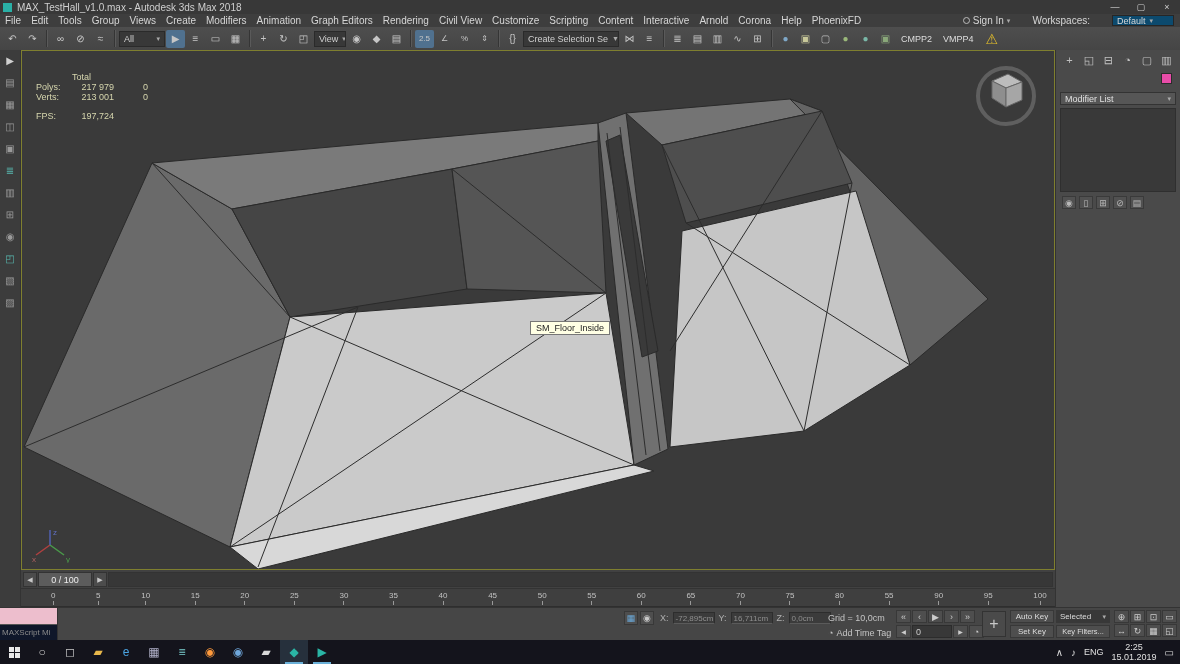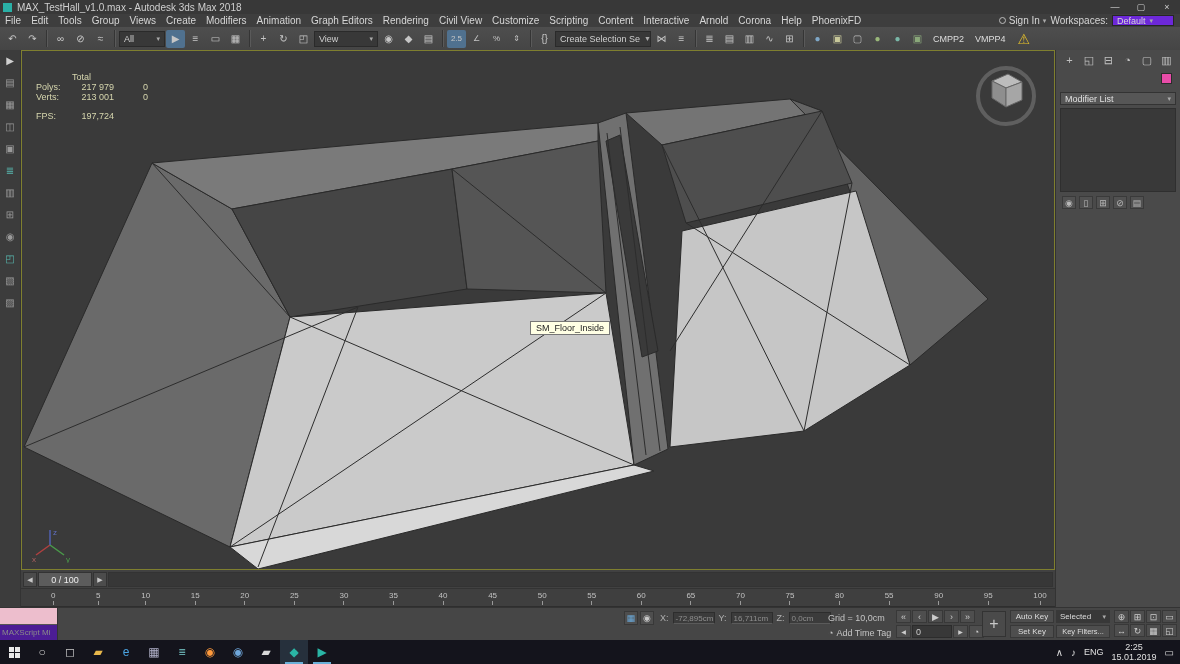"Sign In" .menubar-right { gap: 4px -> 22px }
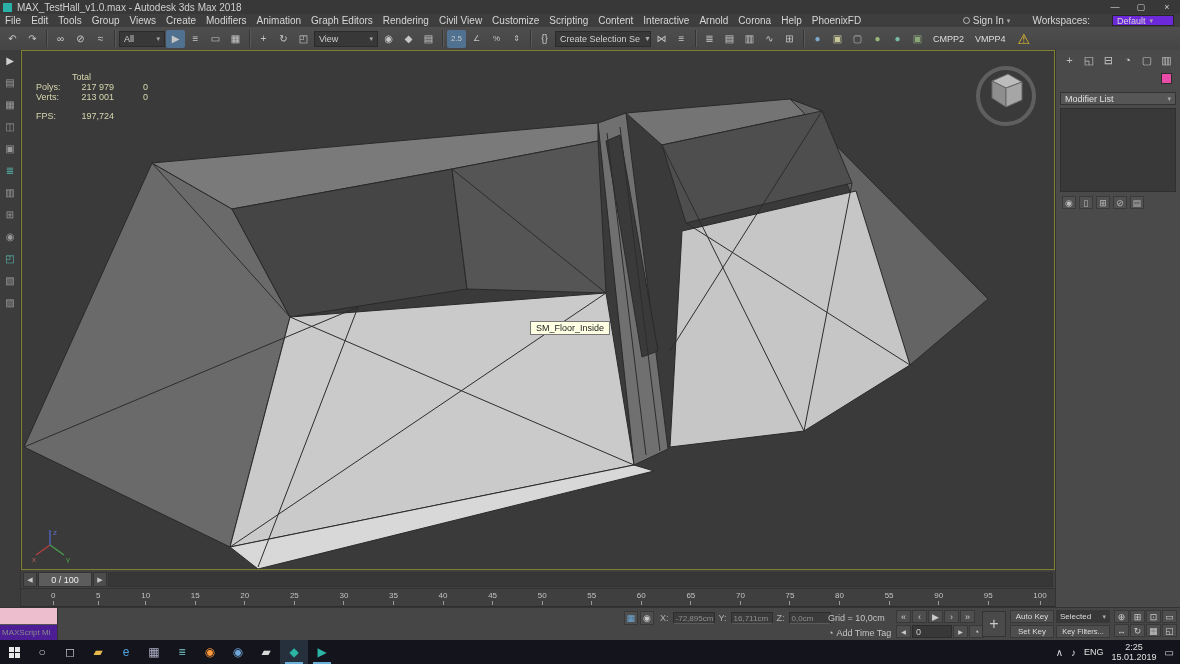"Default" .ws-dd { background: #6d28d9 -> #0c4a6e }
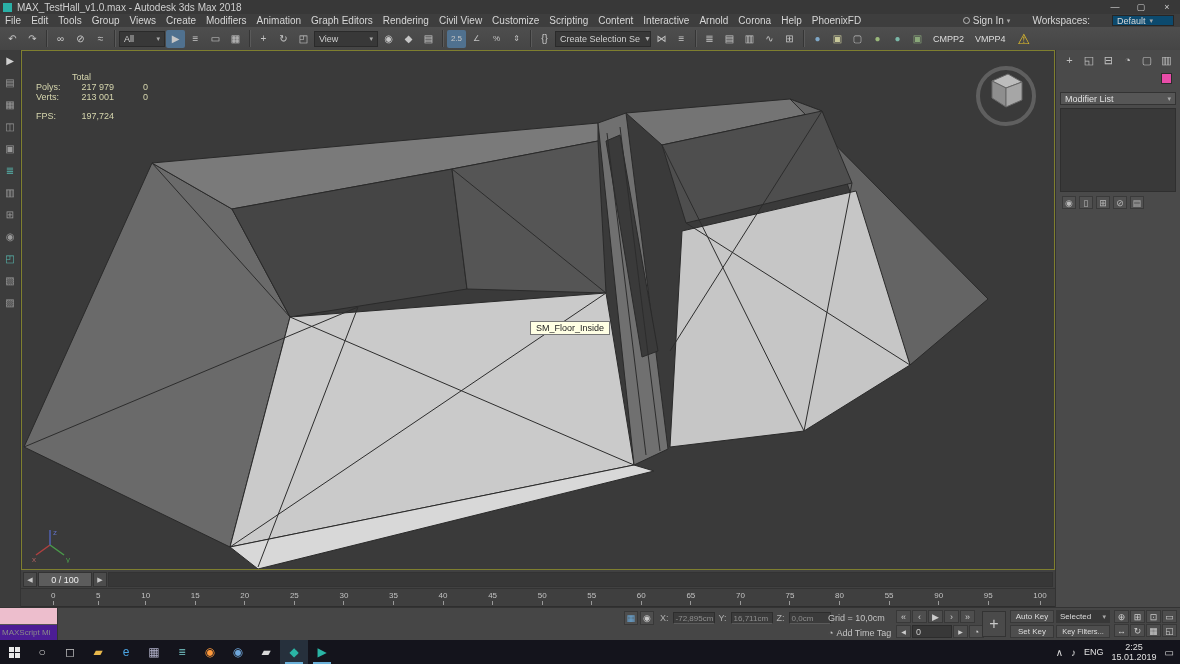"View" div.tdd { width: 64px -> 32px }
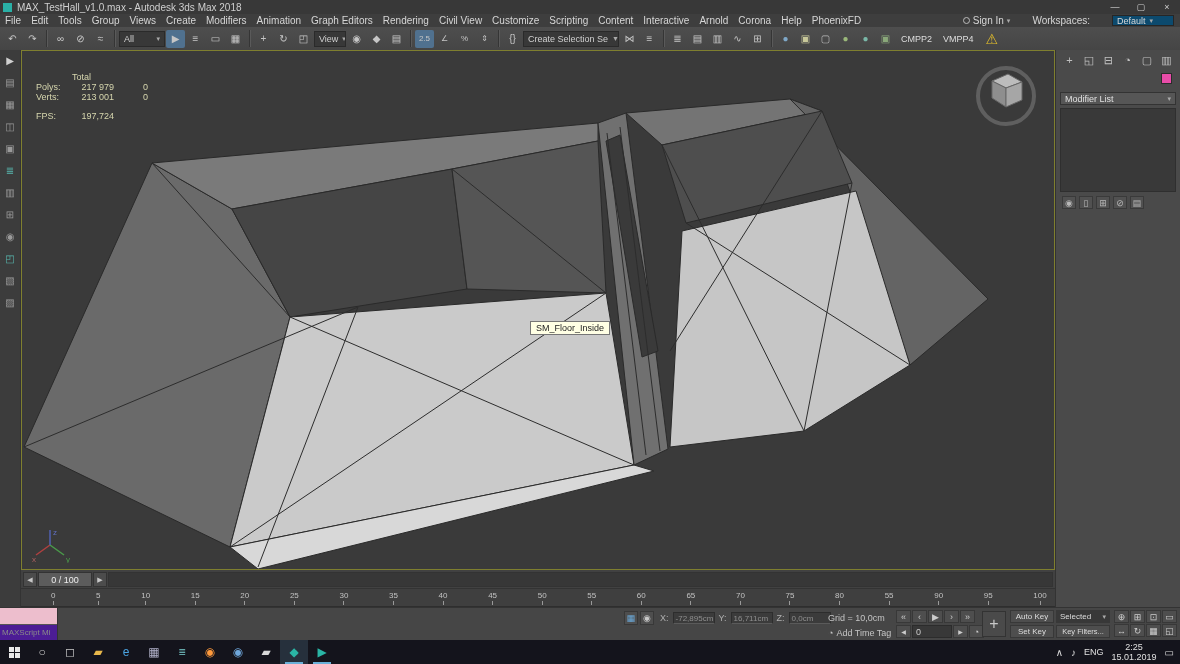"MAXScript Mi" .ms-bottom { background: #4c1d95 -> #0f172a }
